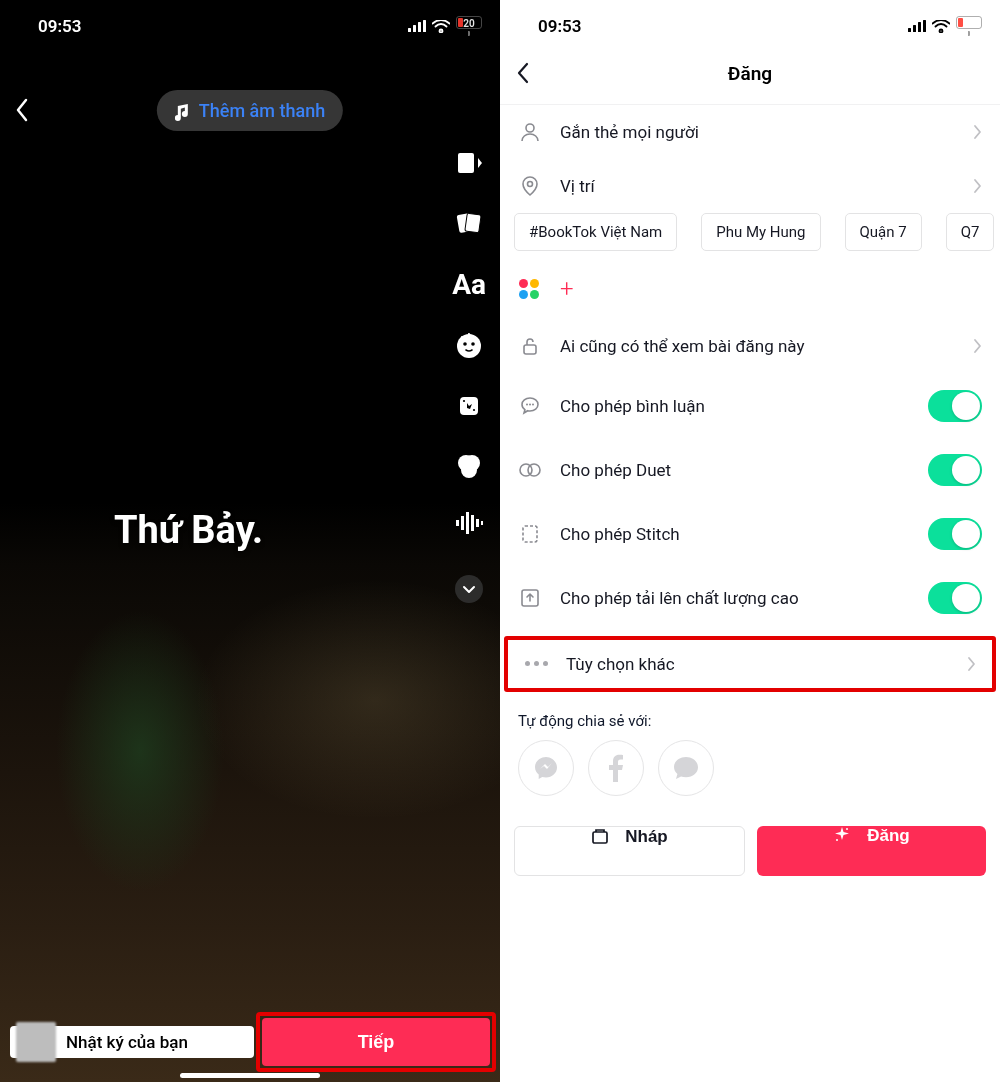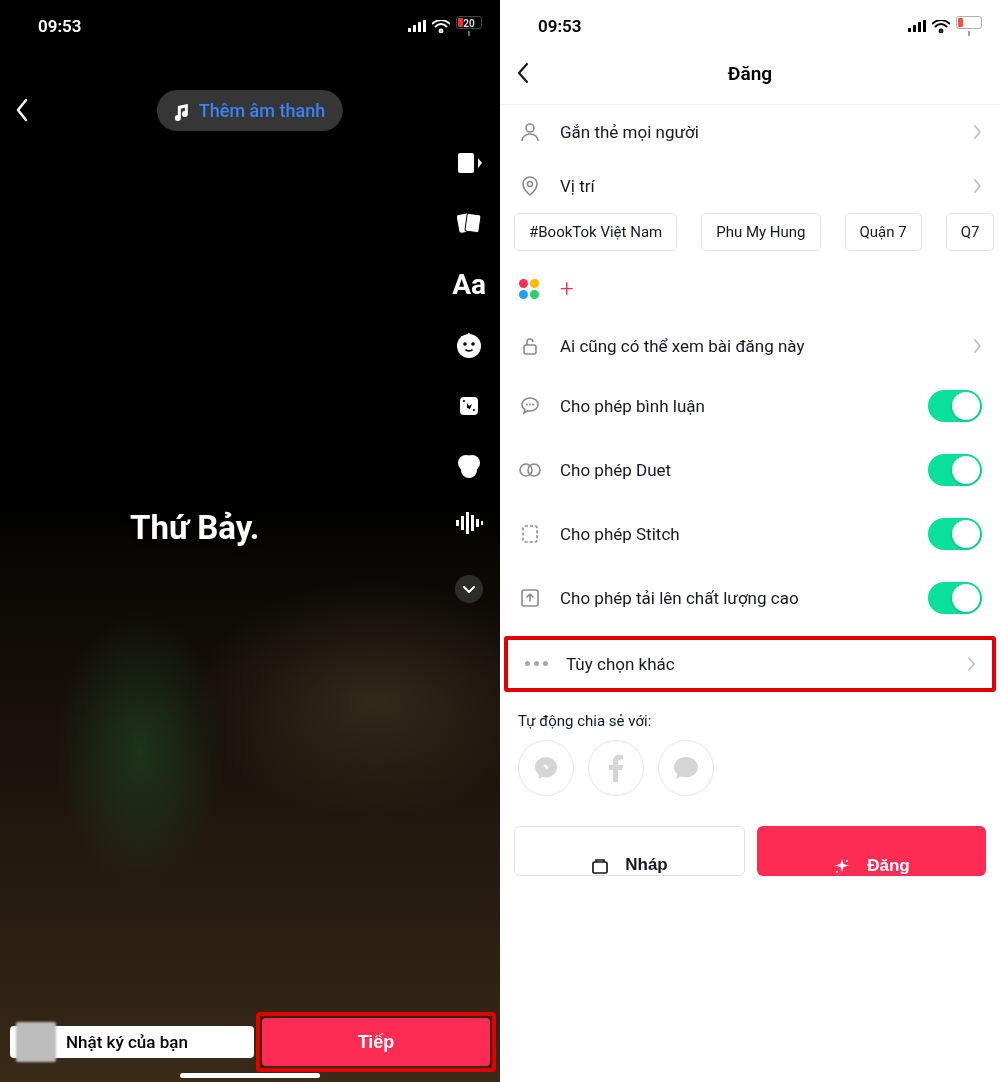"Thứ Bảy." .video-overlay-text { font-size: 33px -> 38px; left: 130px -> 114px }
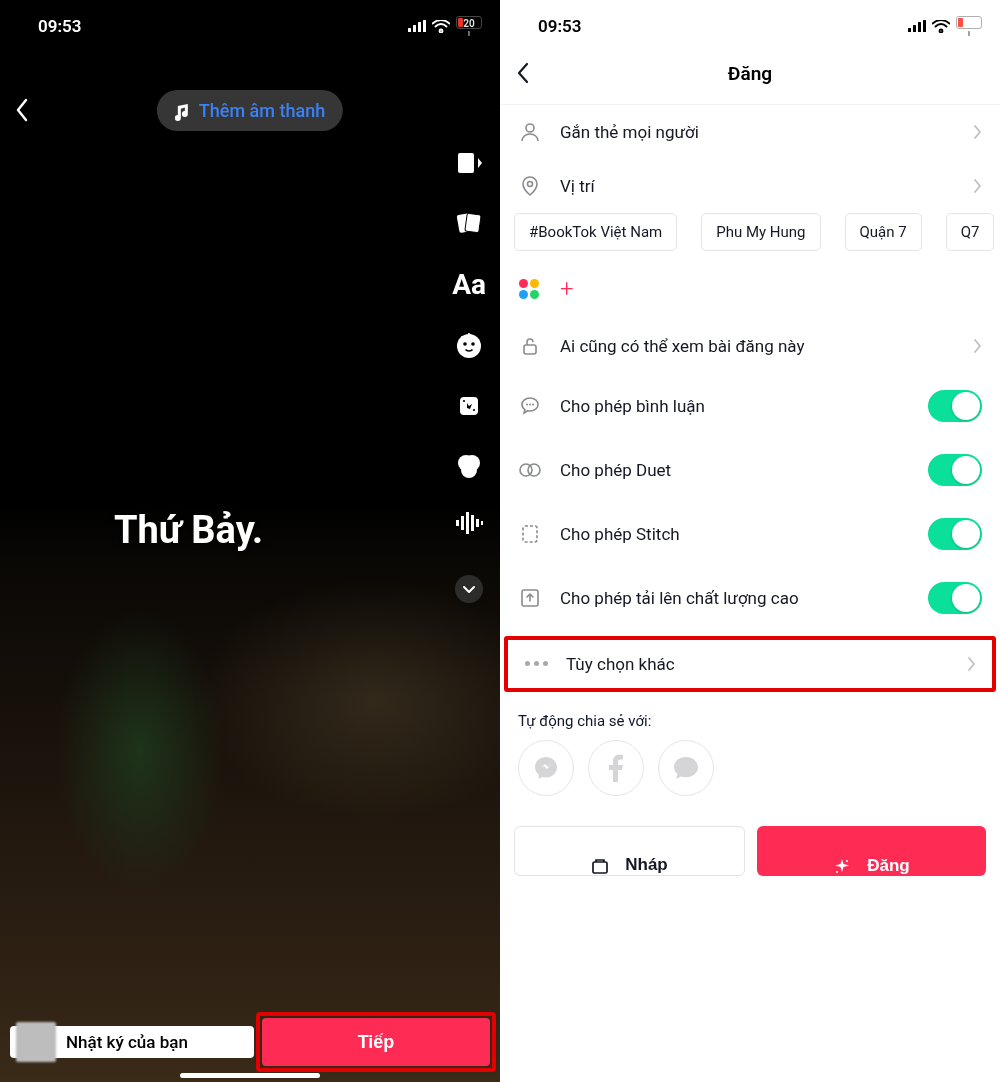"Nháp" .draft-btn, .post-btn { align-items: flex-end -> flex-start }
